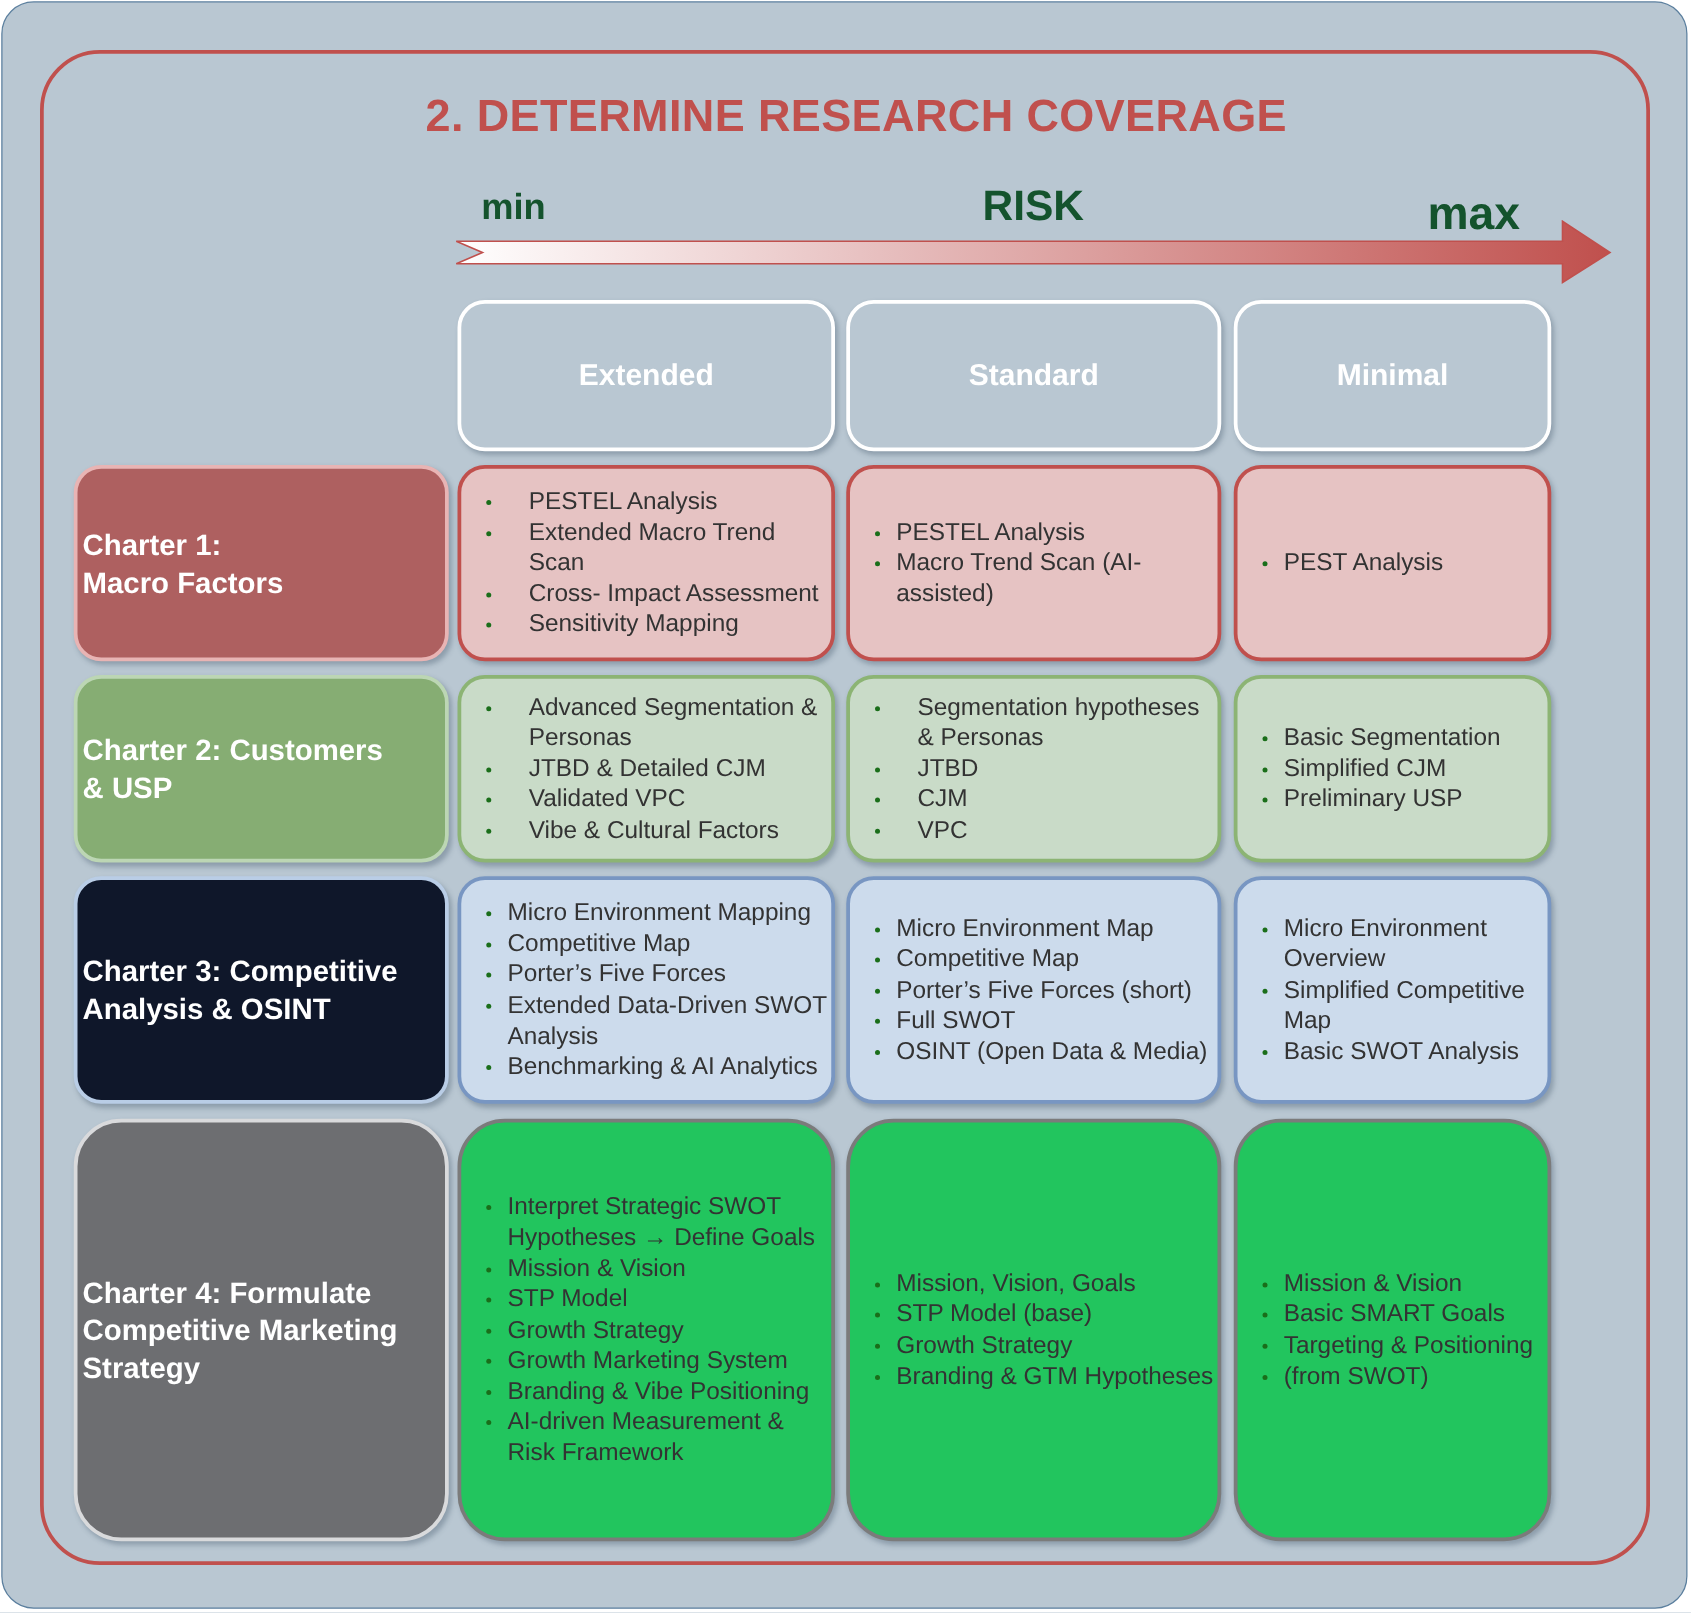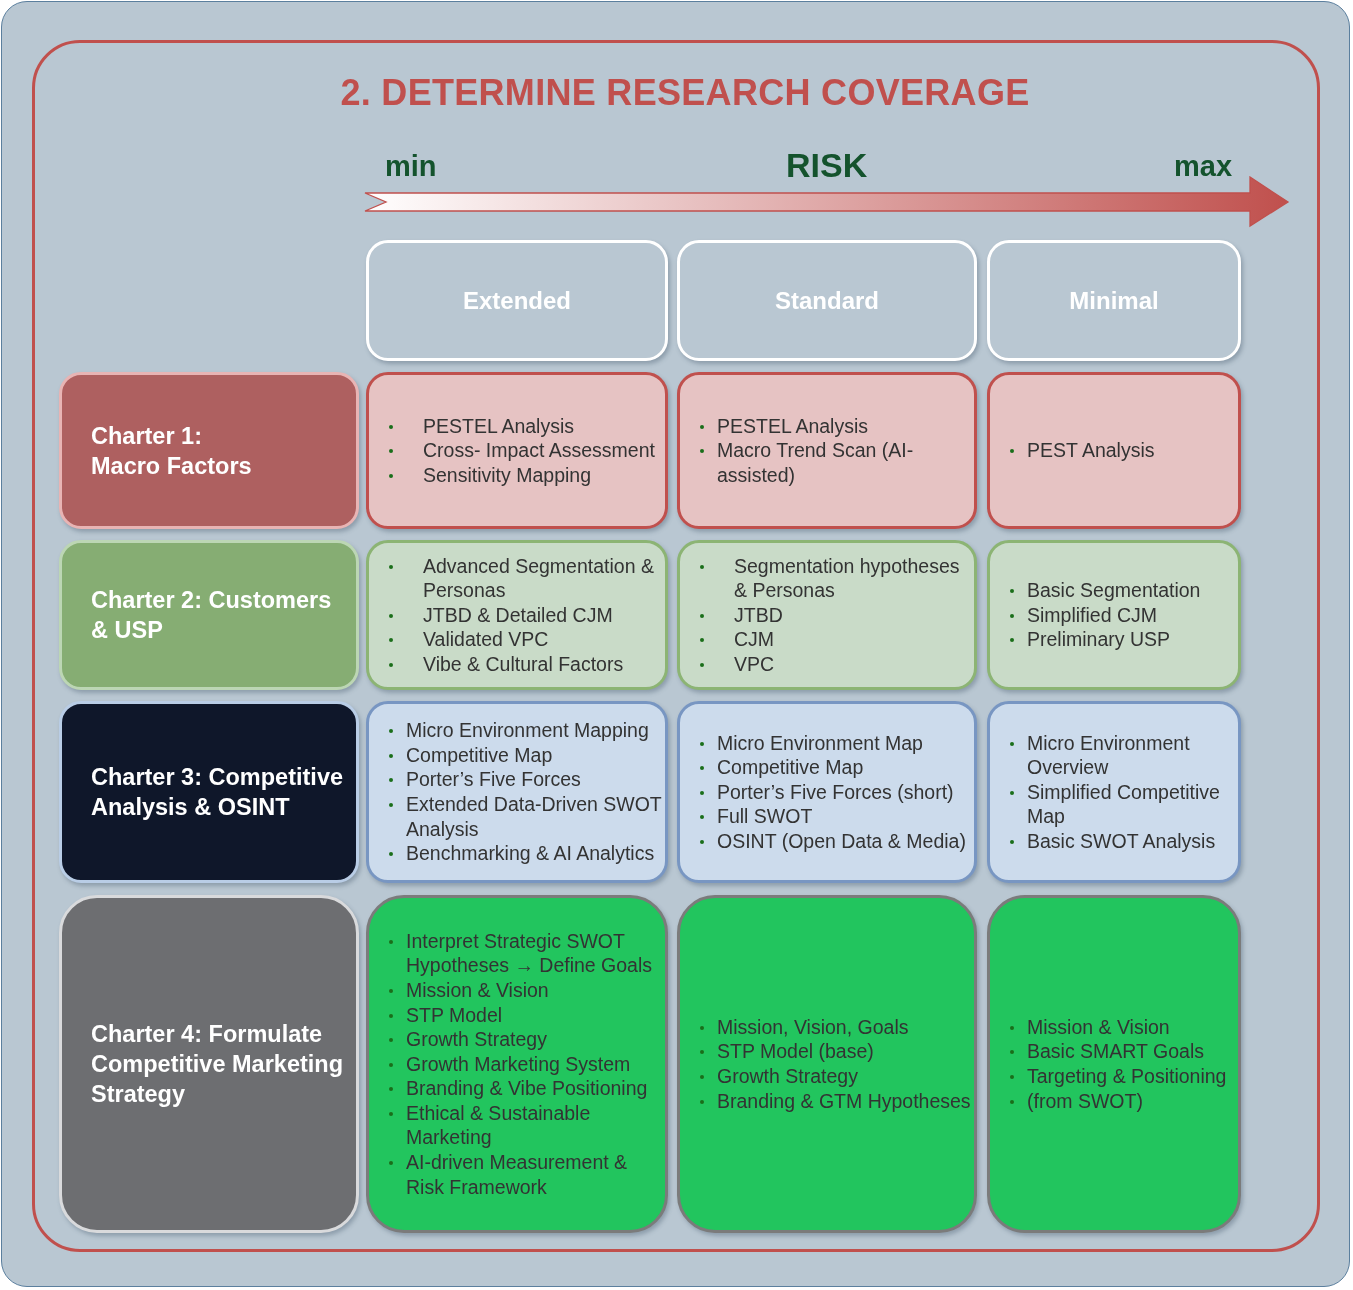"max" .lbl-max { font-size: 29px -> 37px; left: 1174px -> 1142px }
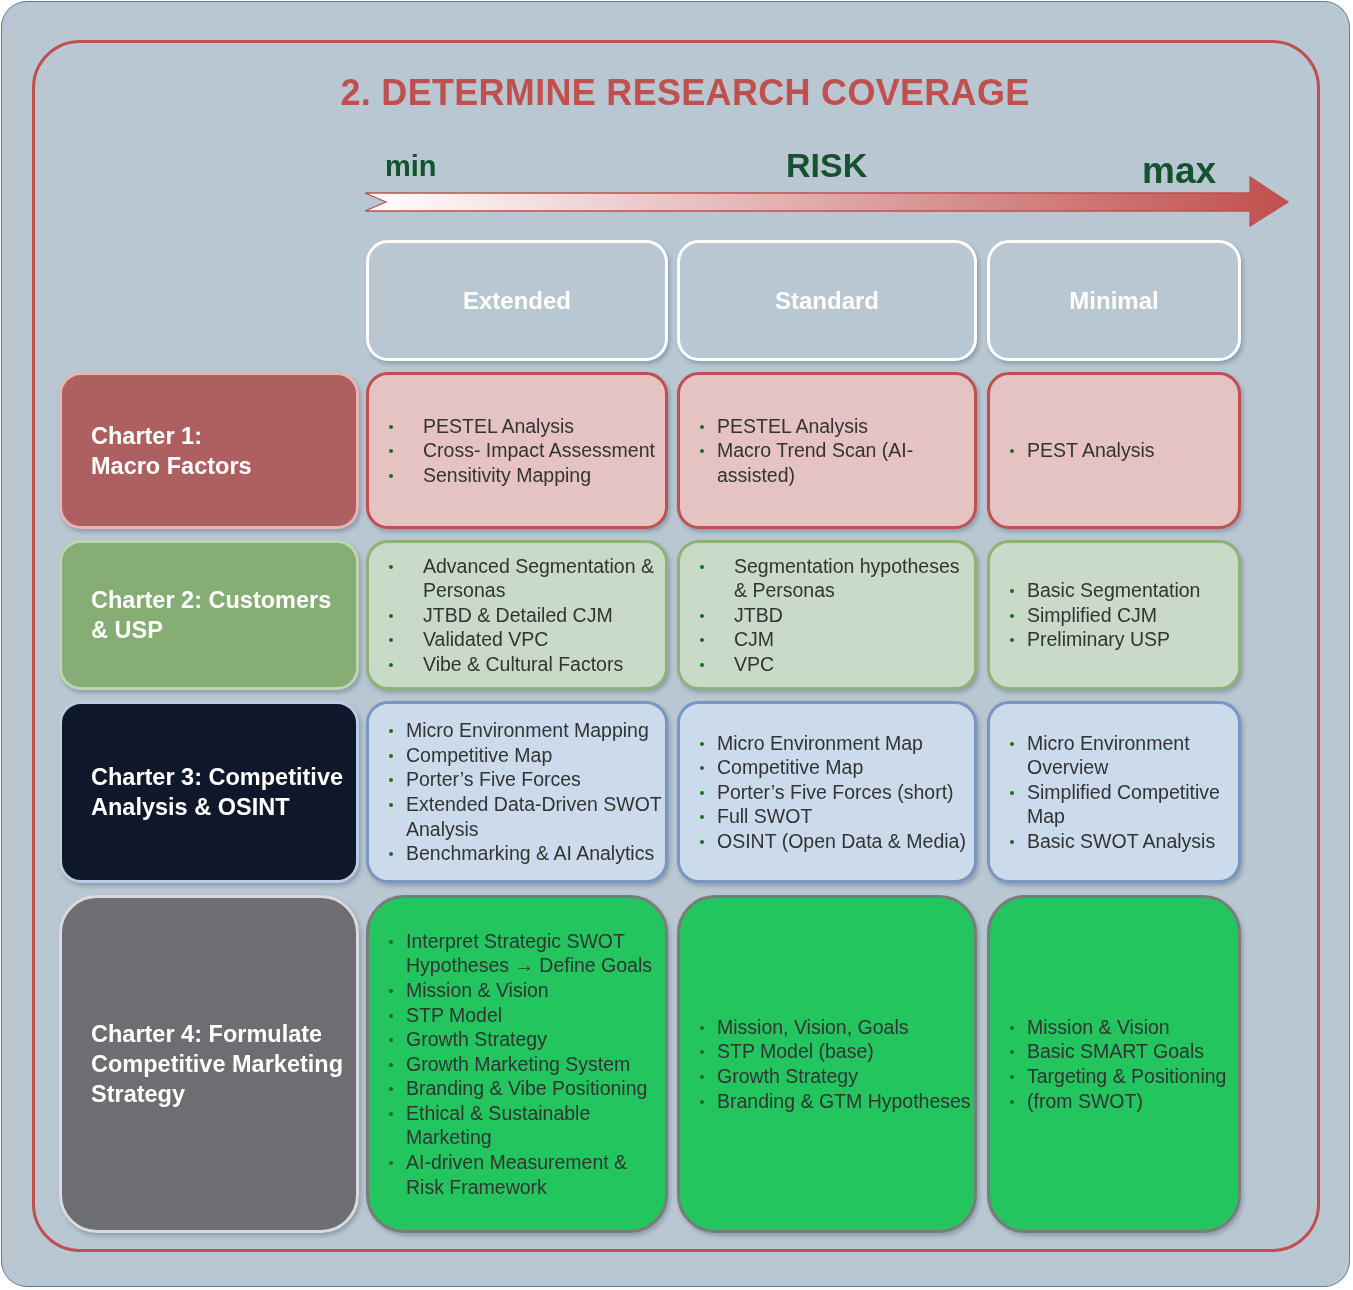"Charter 1:" .chr { padding-left: 29px -> 4px }
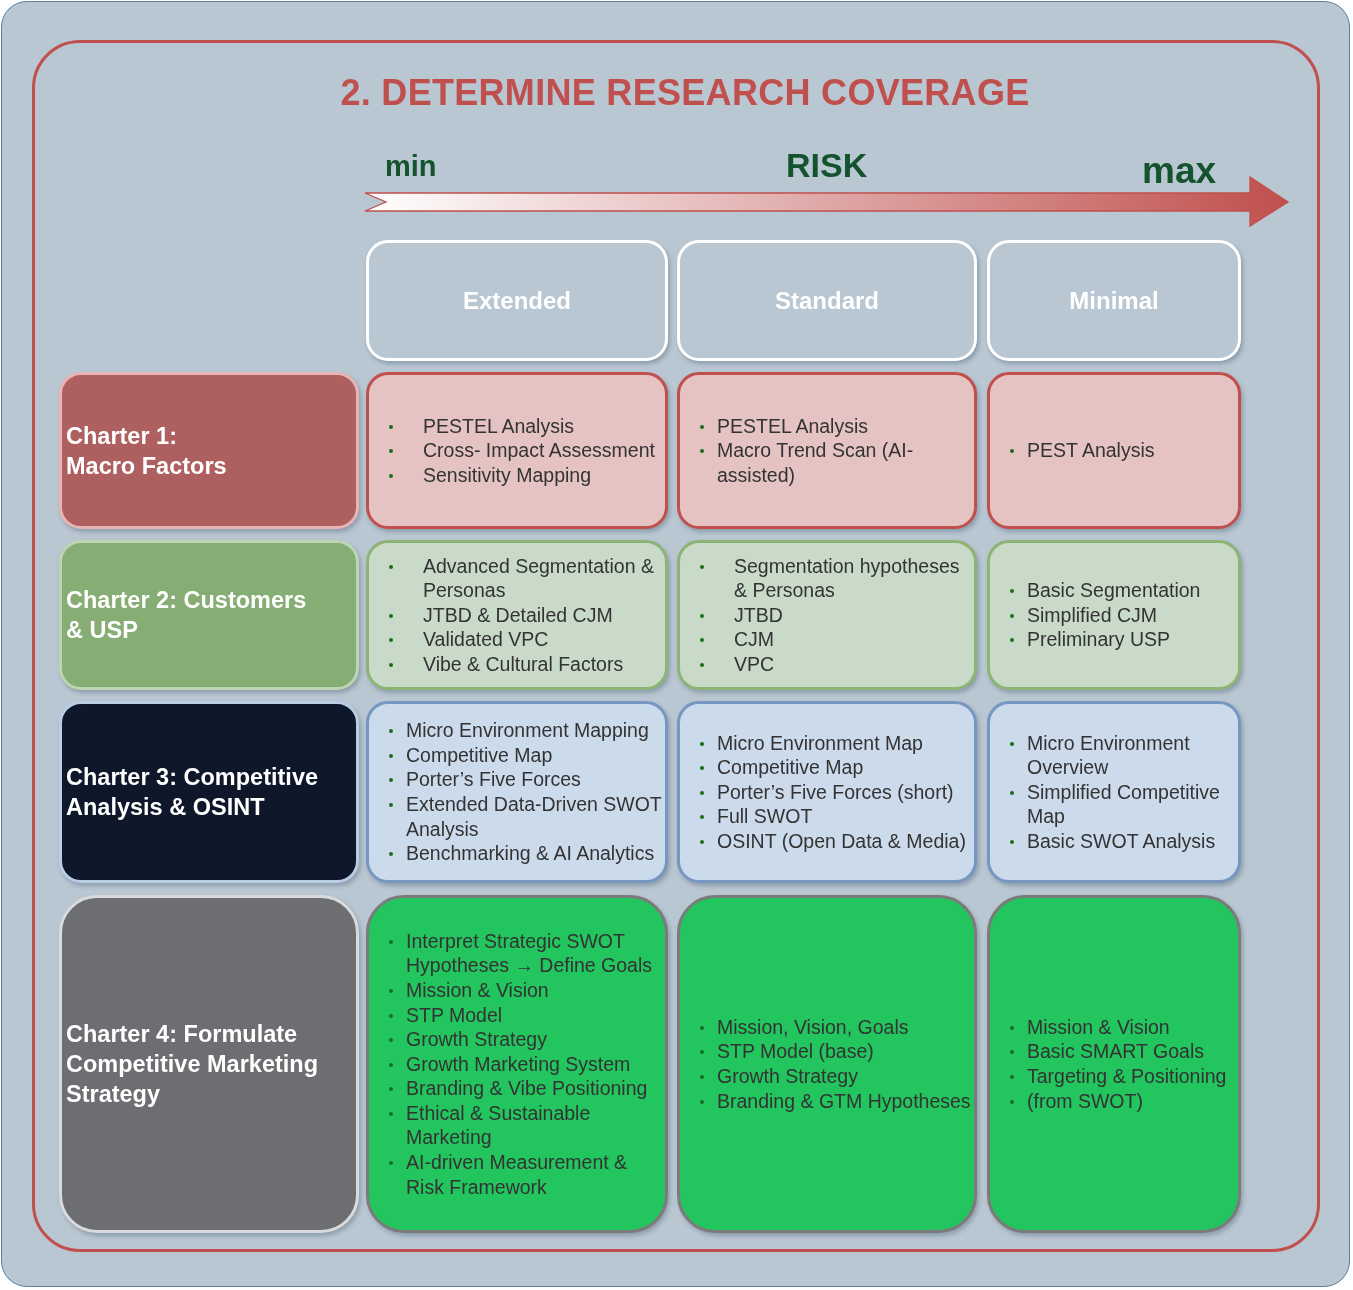"Extended Macro Trend Scan" li { html: none -> <li>Extended Macro Trend Scan</li> }
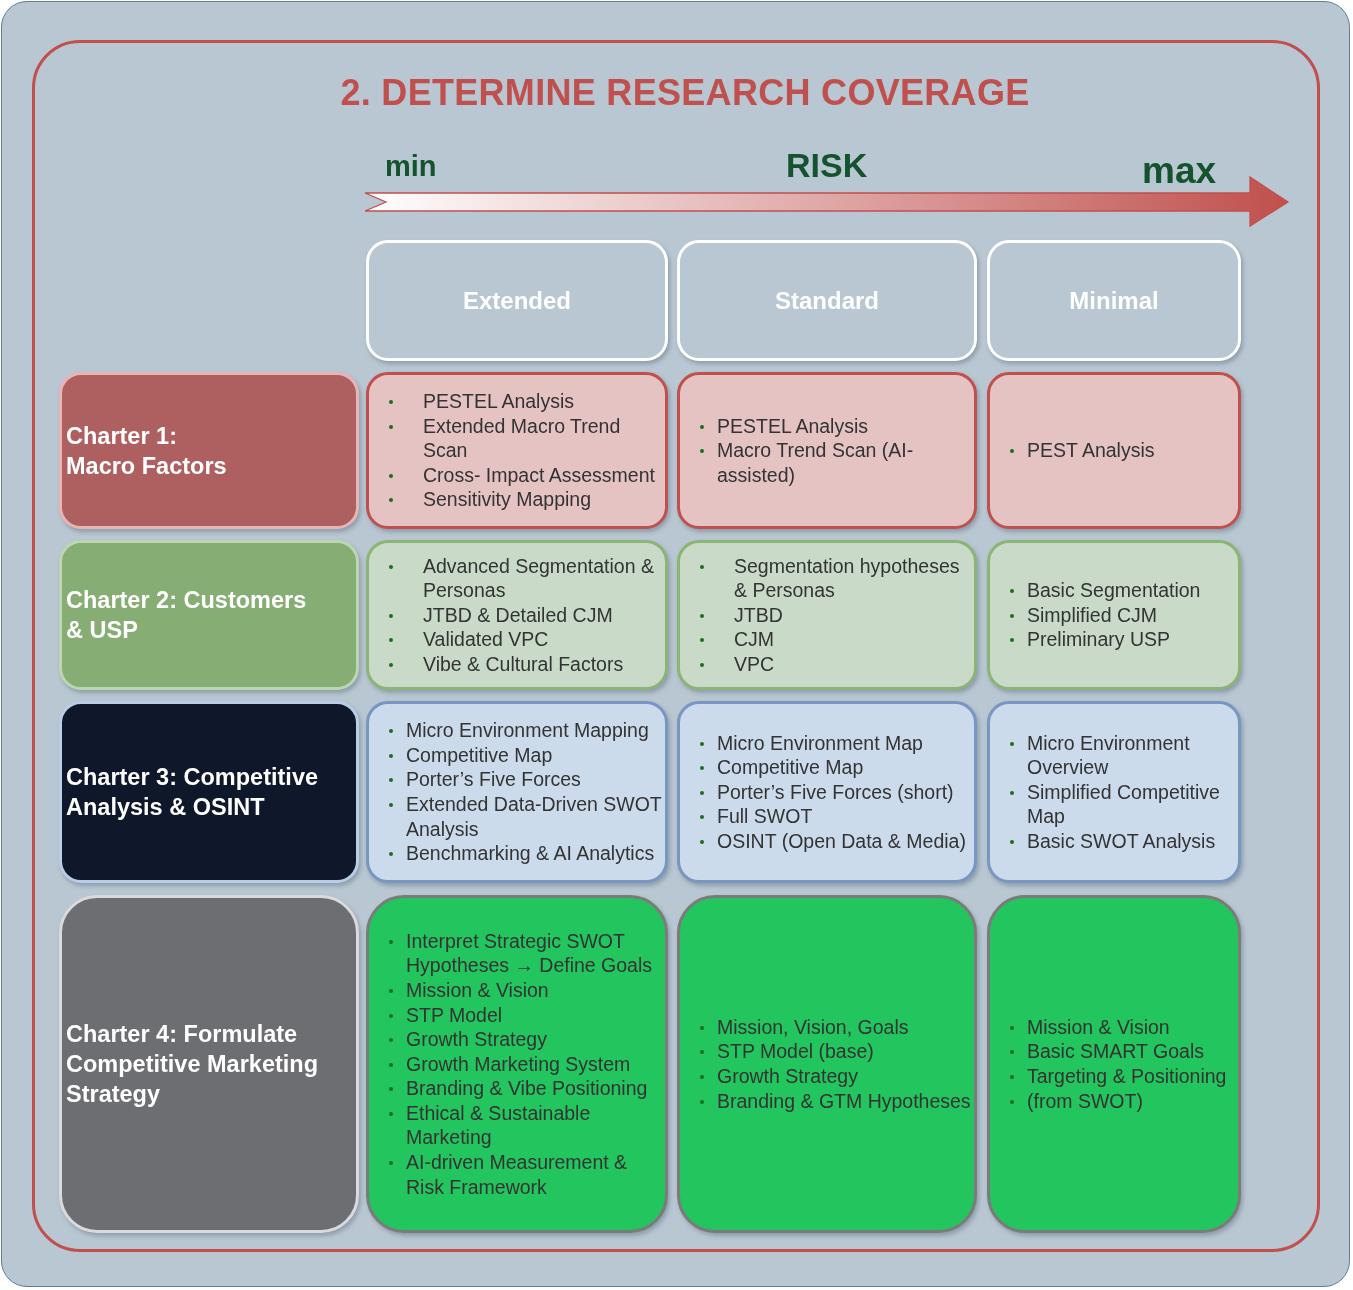"Ethical & Sustainable Marketing" li { html: <li>Ethical &amp; Sustainable Marketing</li> -> none }
